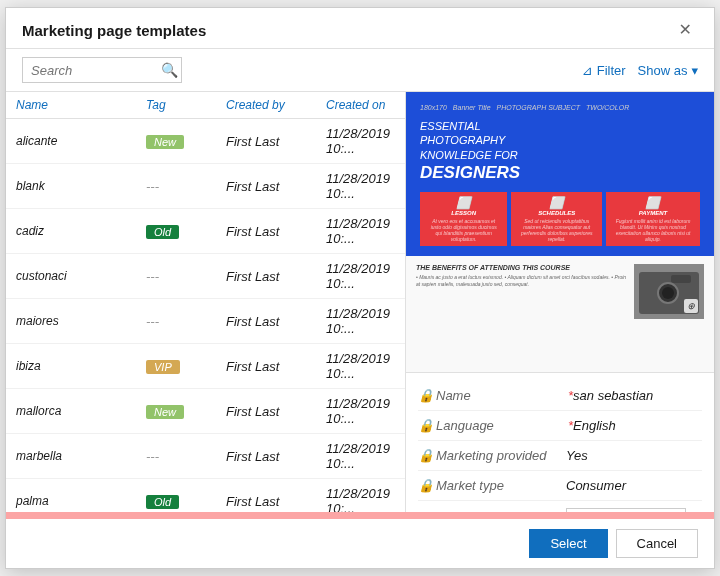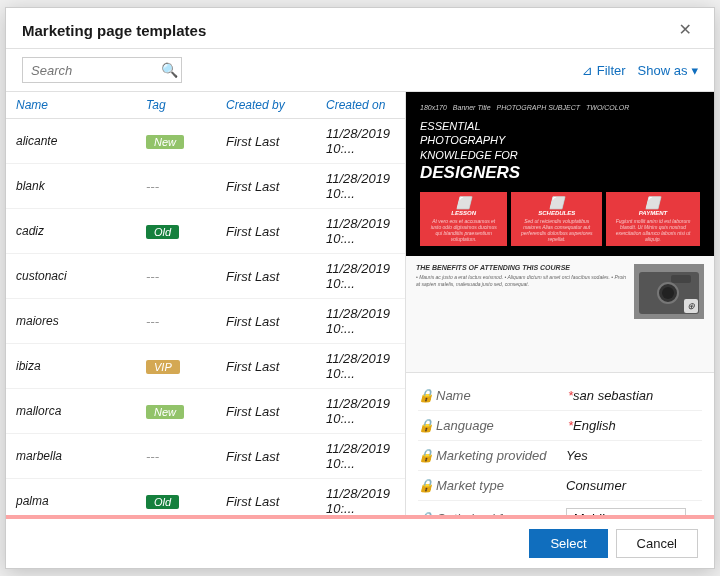"ESSENTIAL" .card-top { background: #000000 -> #1d4ed8 }
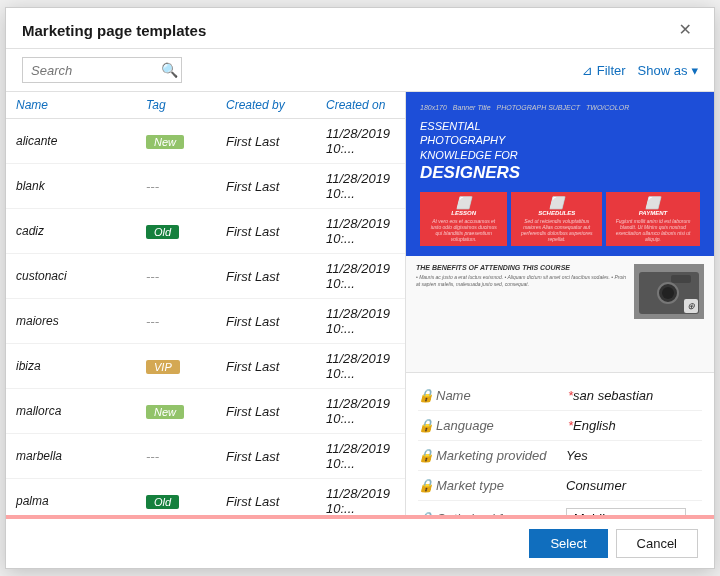"Select" .dialog-footer { border-top: 4px solid #fca5a5 -> 7px solid #fca5a5 }
